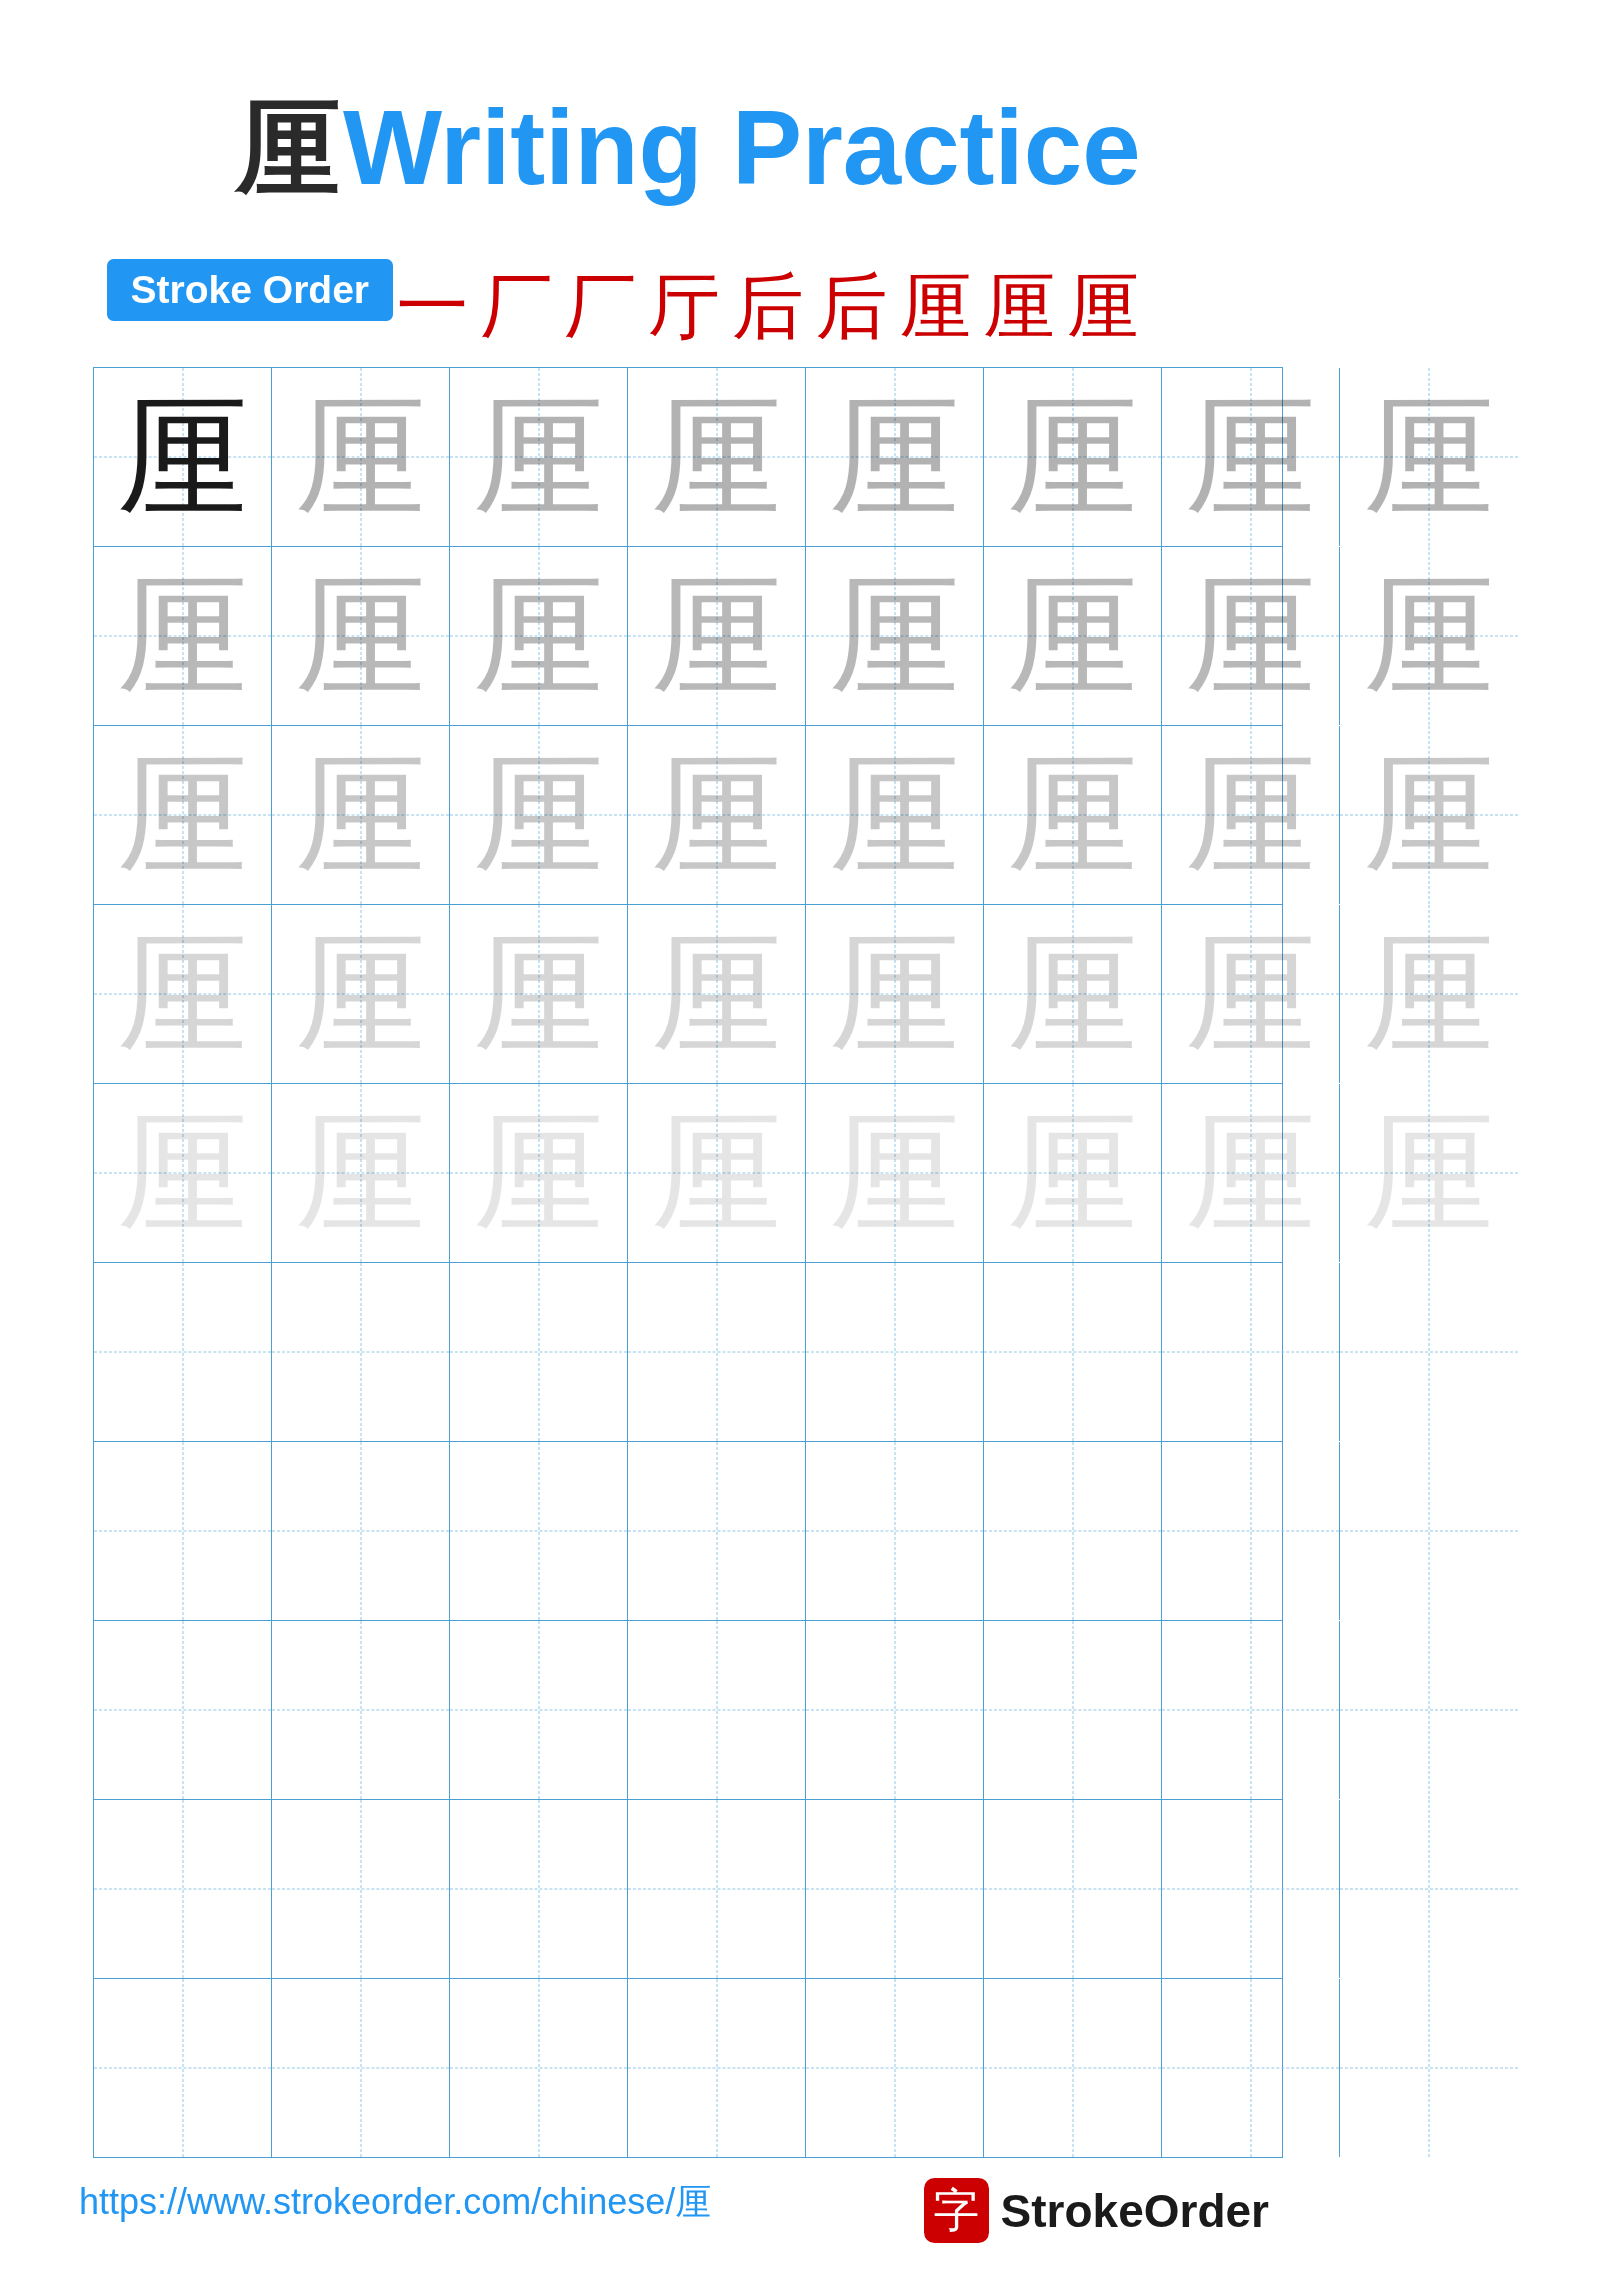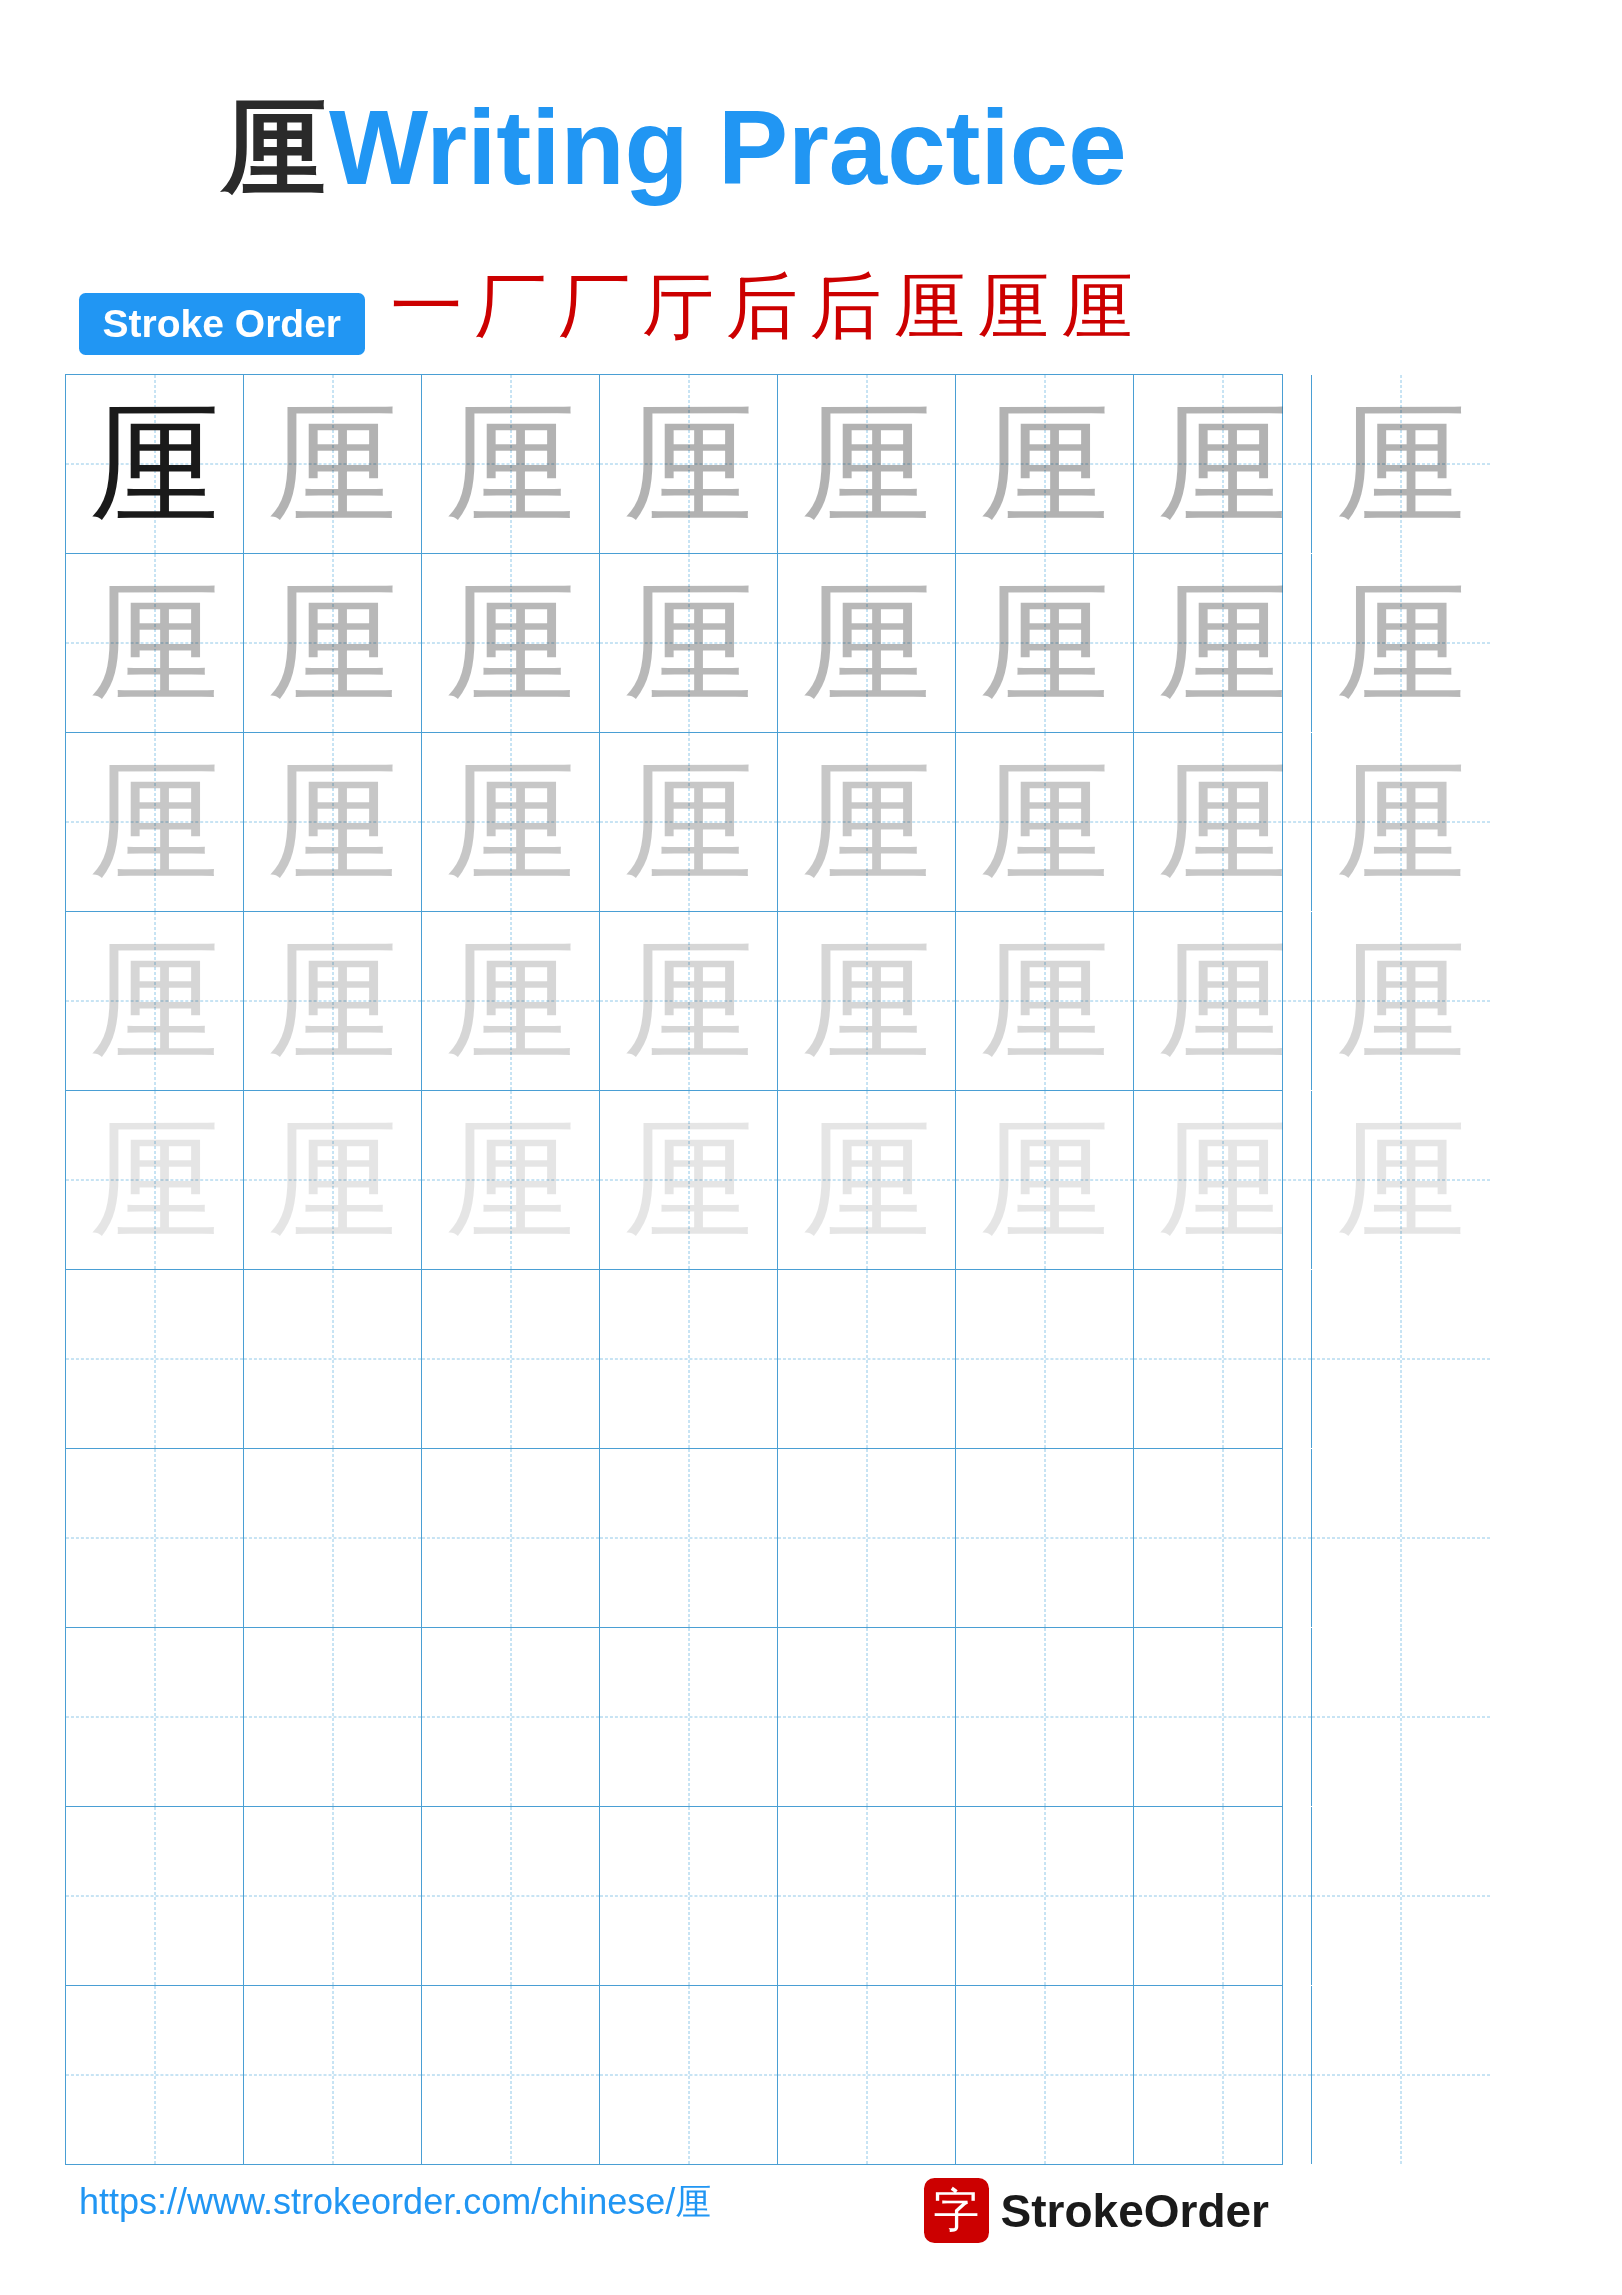"厘 Writing Practice" .page { padding-left: none -> 28px }
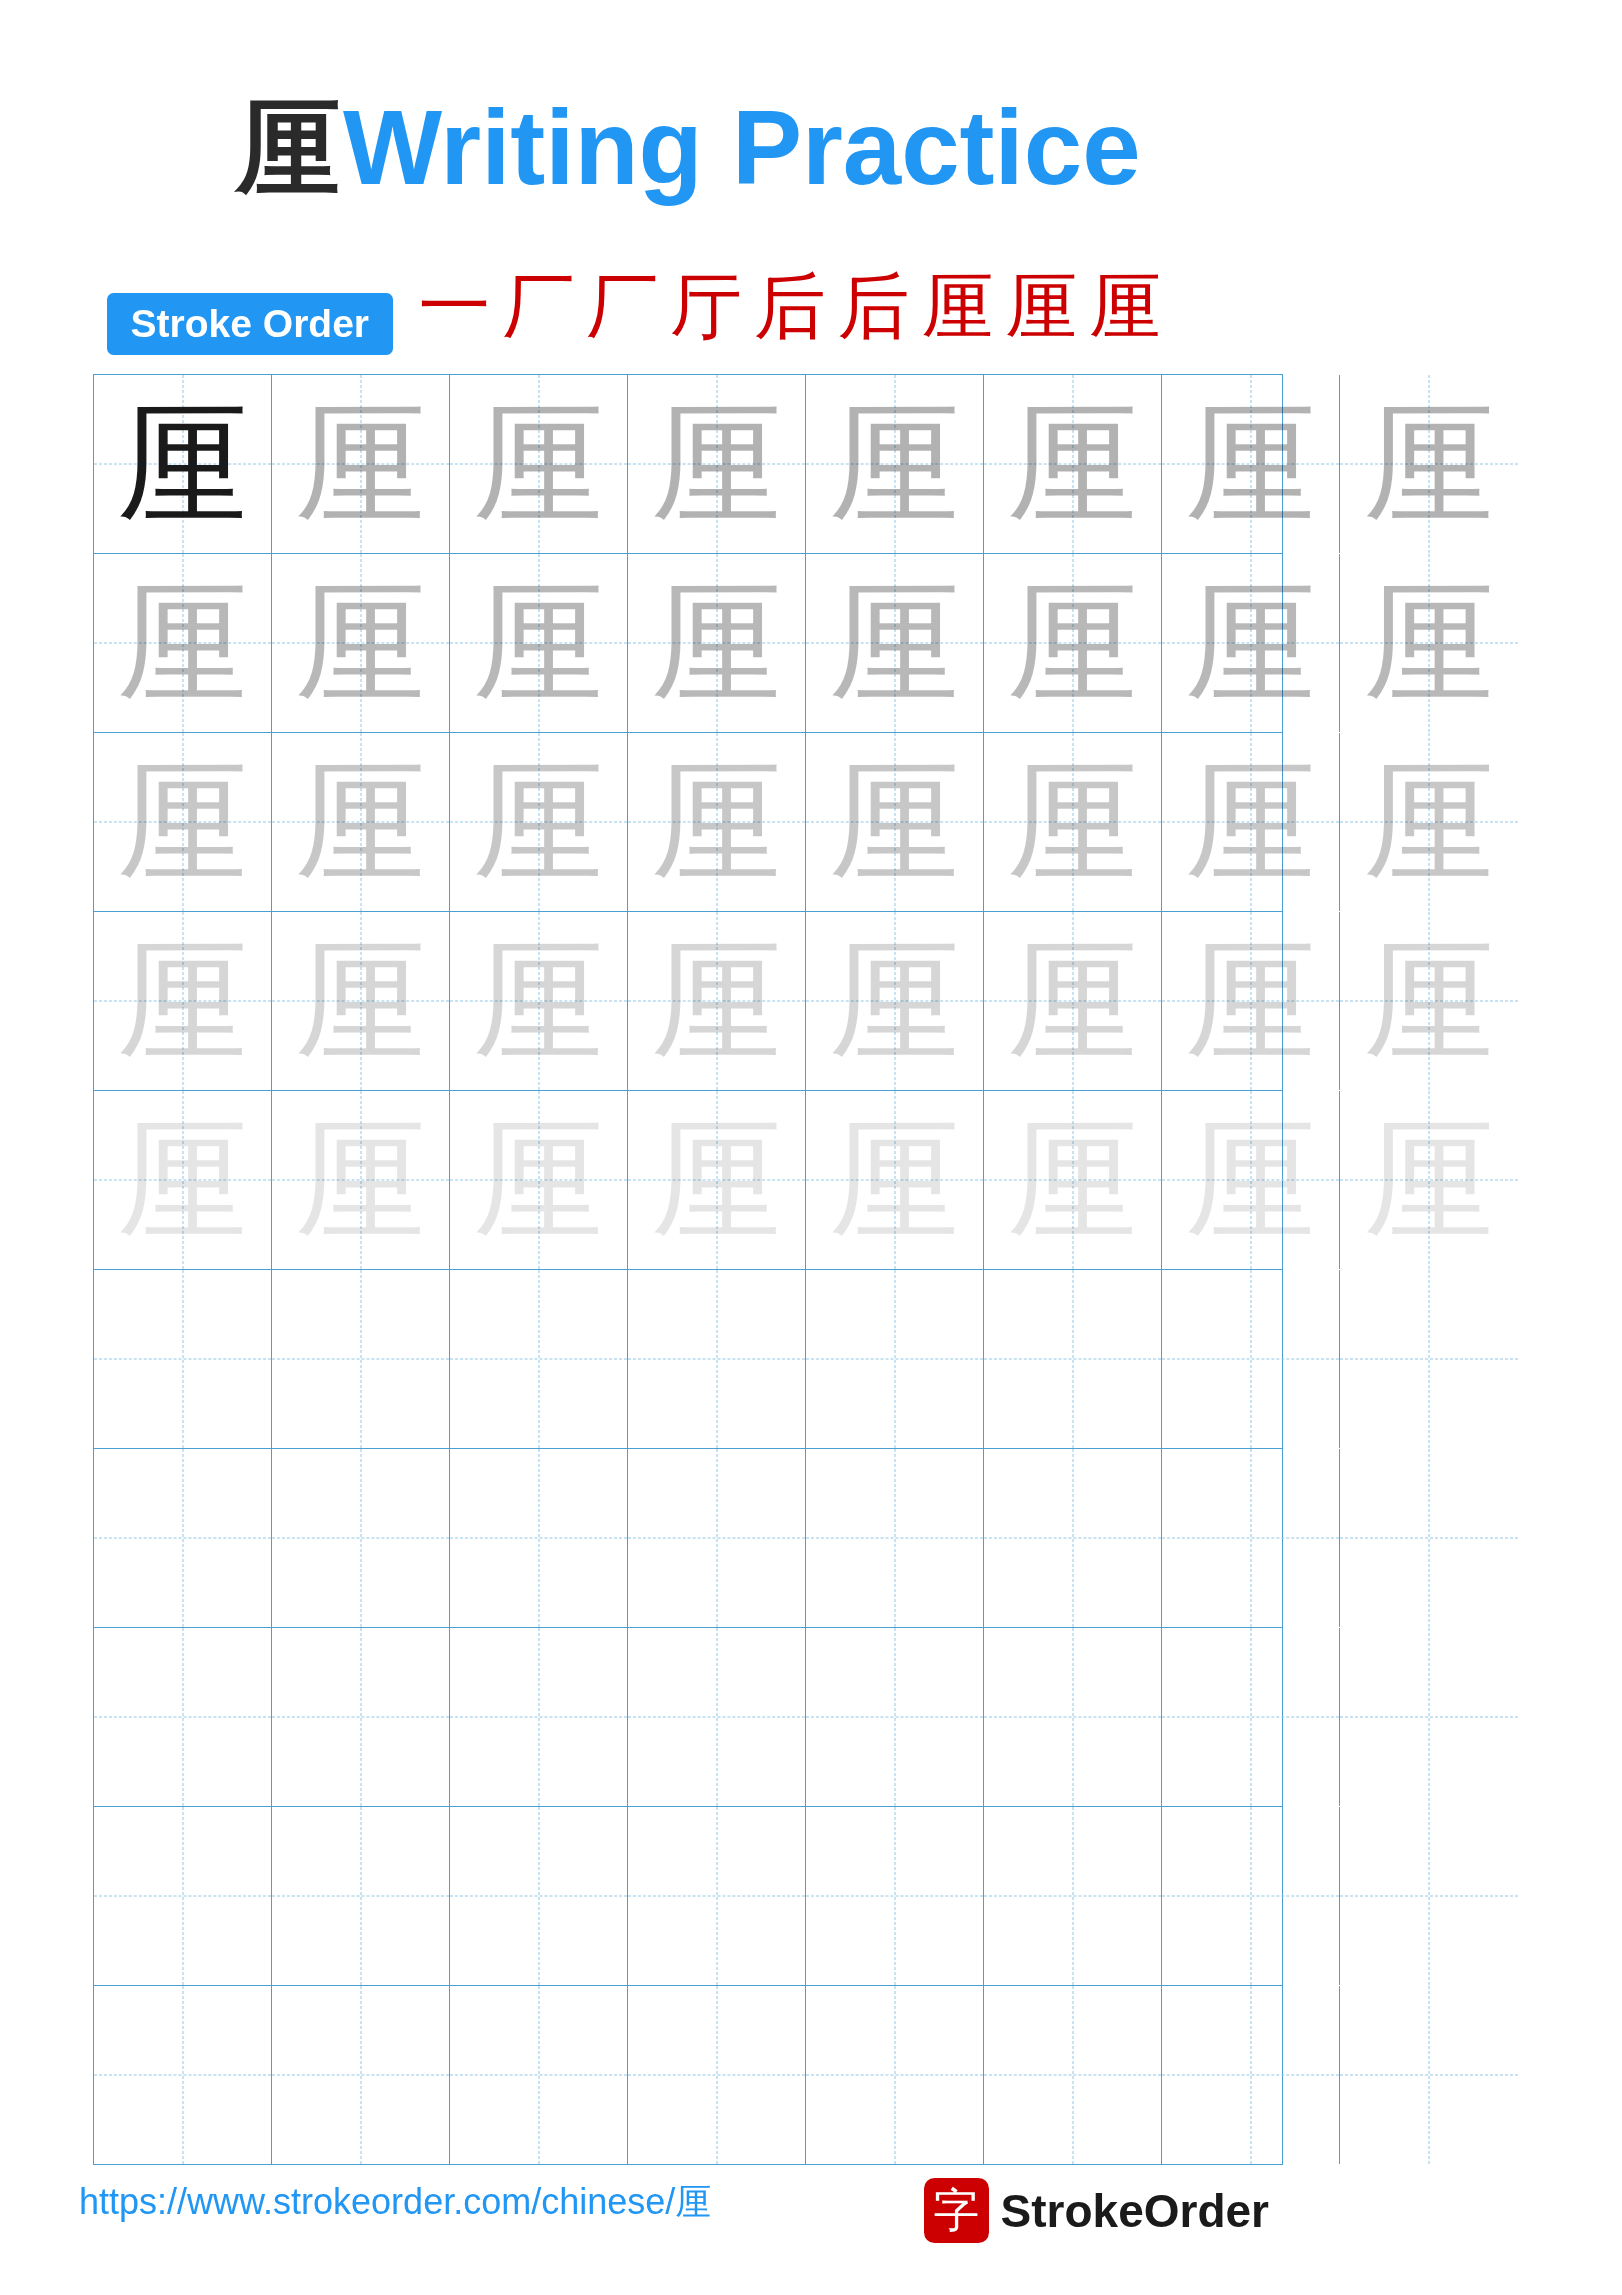"Stroke Order" .stroke-order-row { align-items: flex-end -> flex-start; gap: 26px -> 4px; margin-bottom: 19px -> 12px }
